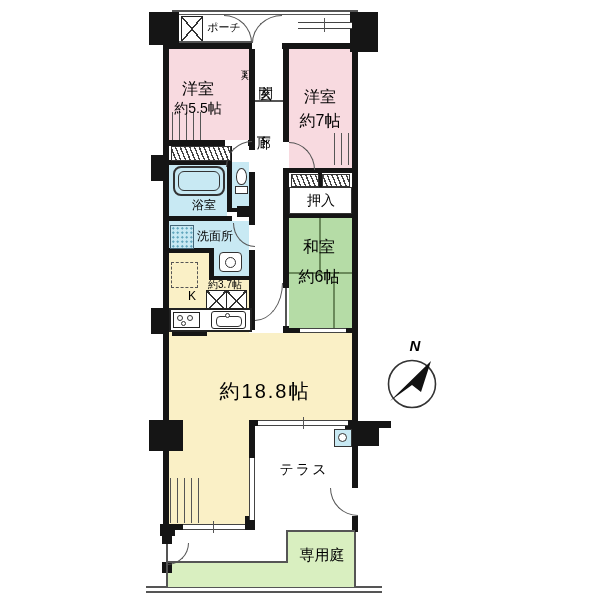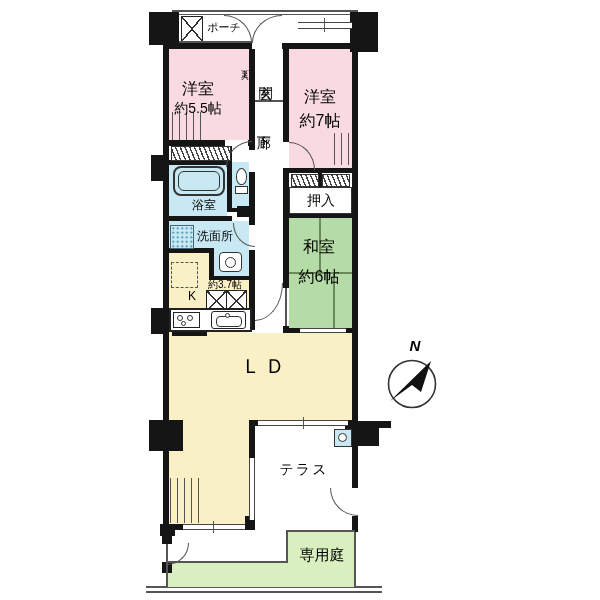"ＬＤ" div.lbl { html: <div>ＬＤ</div> -> none }
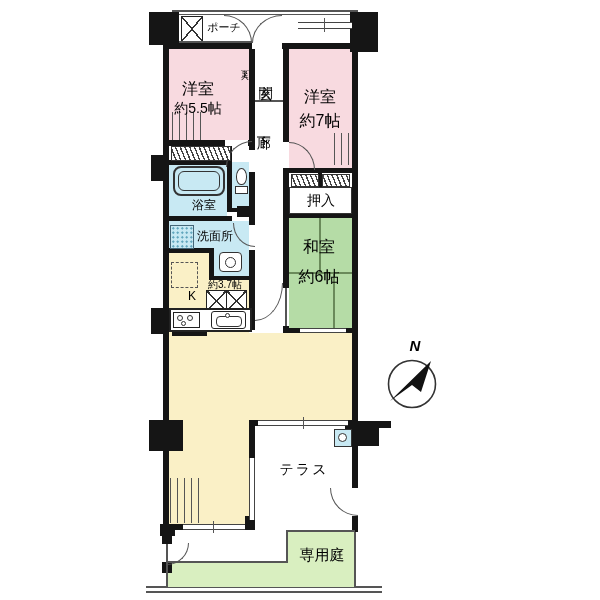"約18.8帖" div.lbl { html: none -> <div>約18.8帖</div> }
